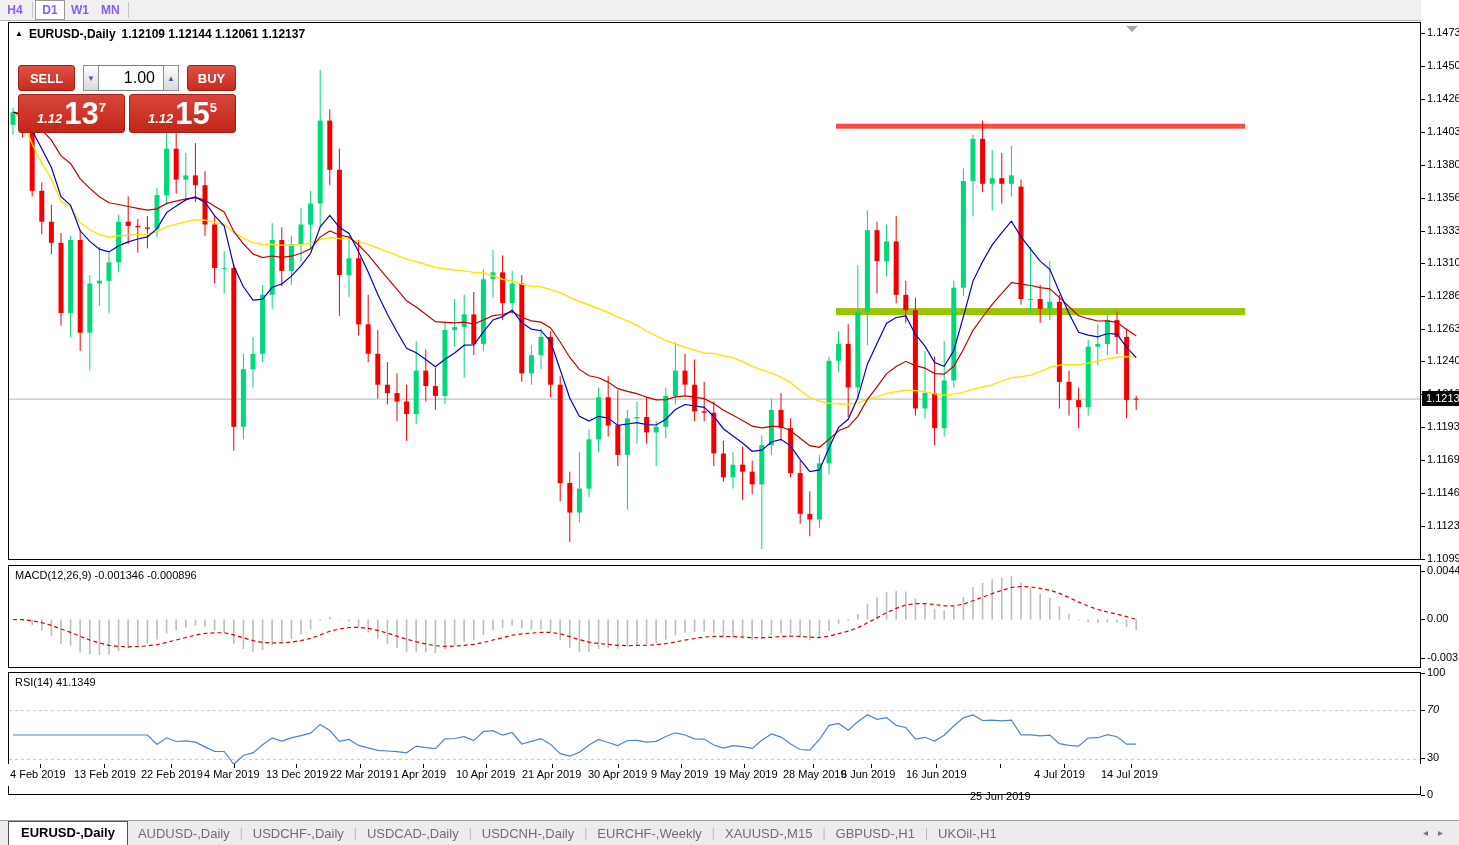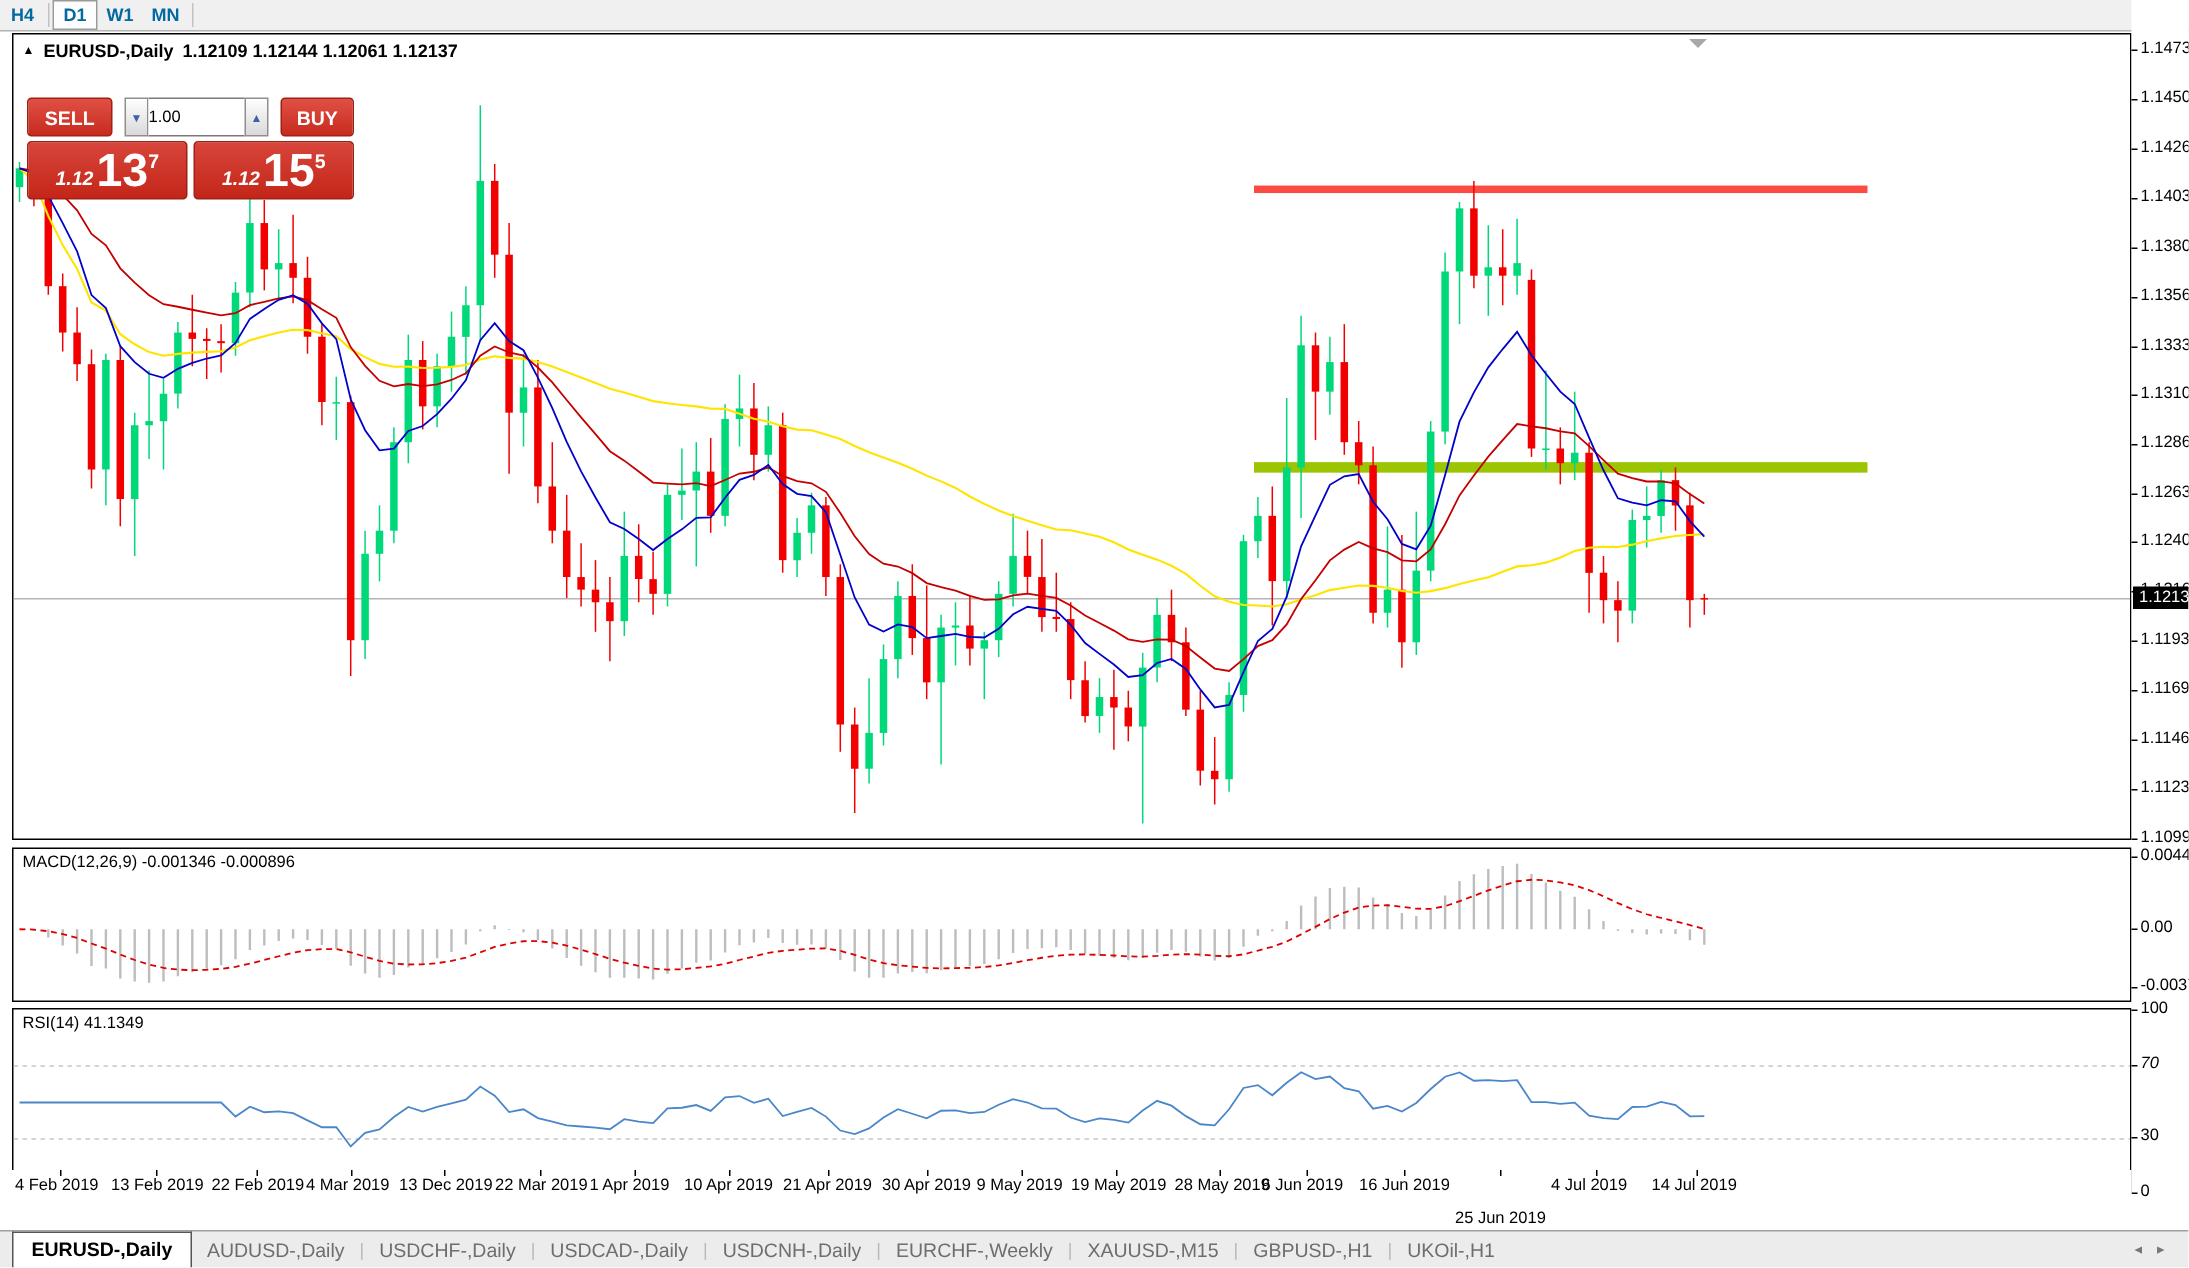"H4" .tf-btn { color: #0369a1 -> #8b5cf6 }
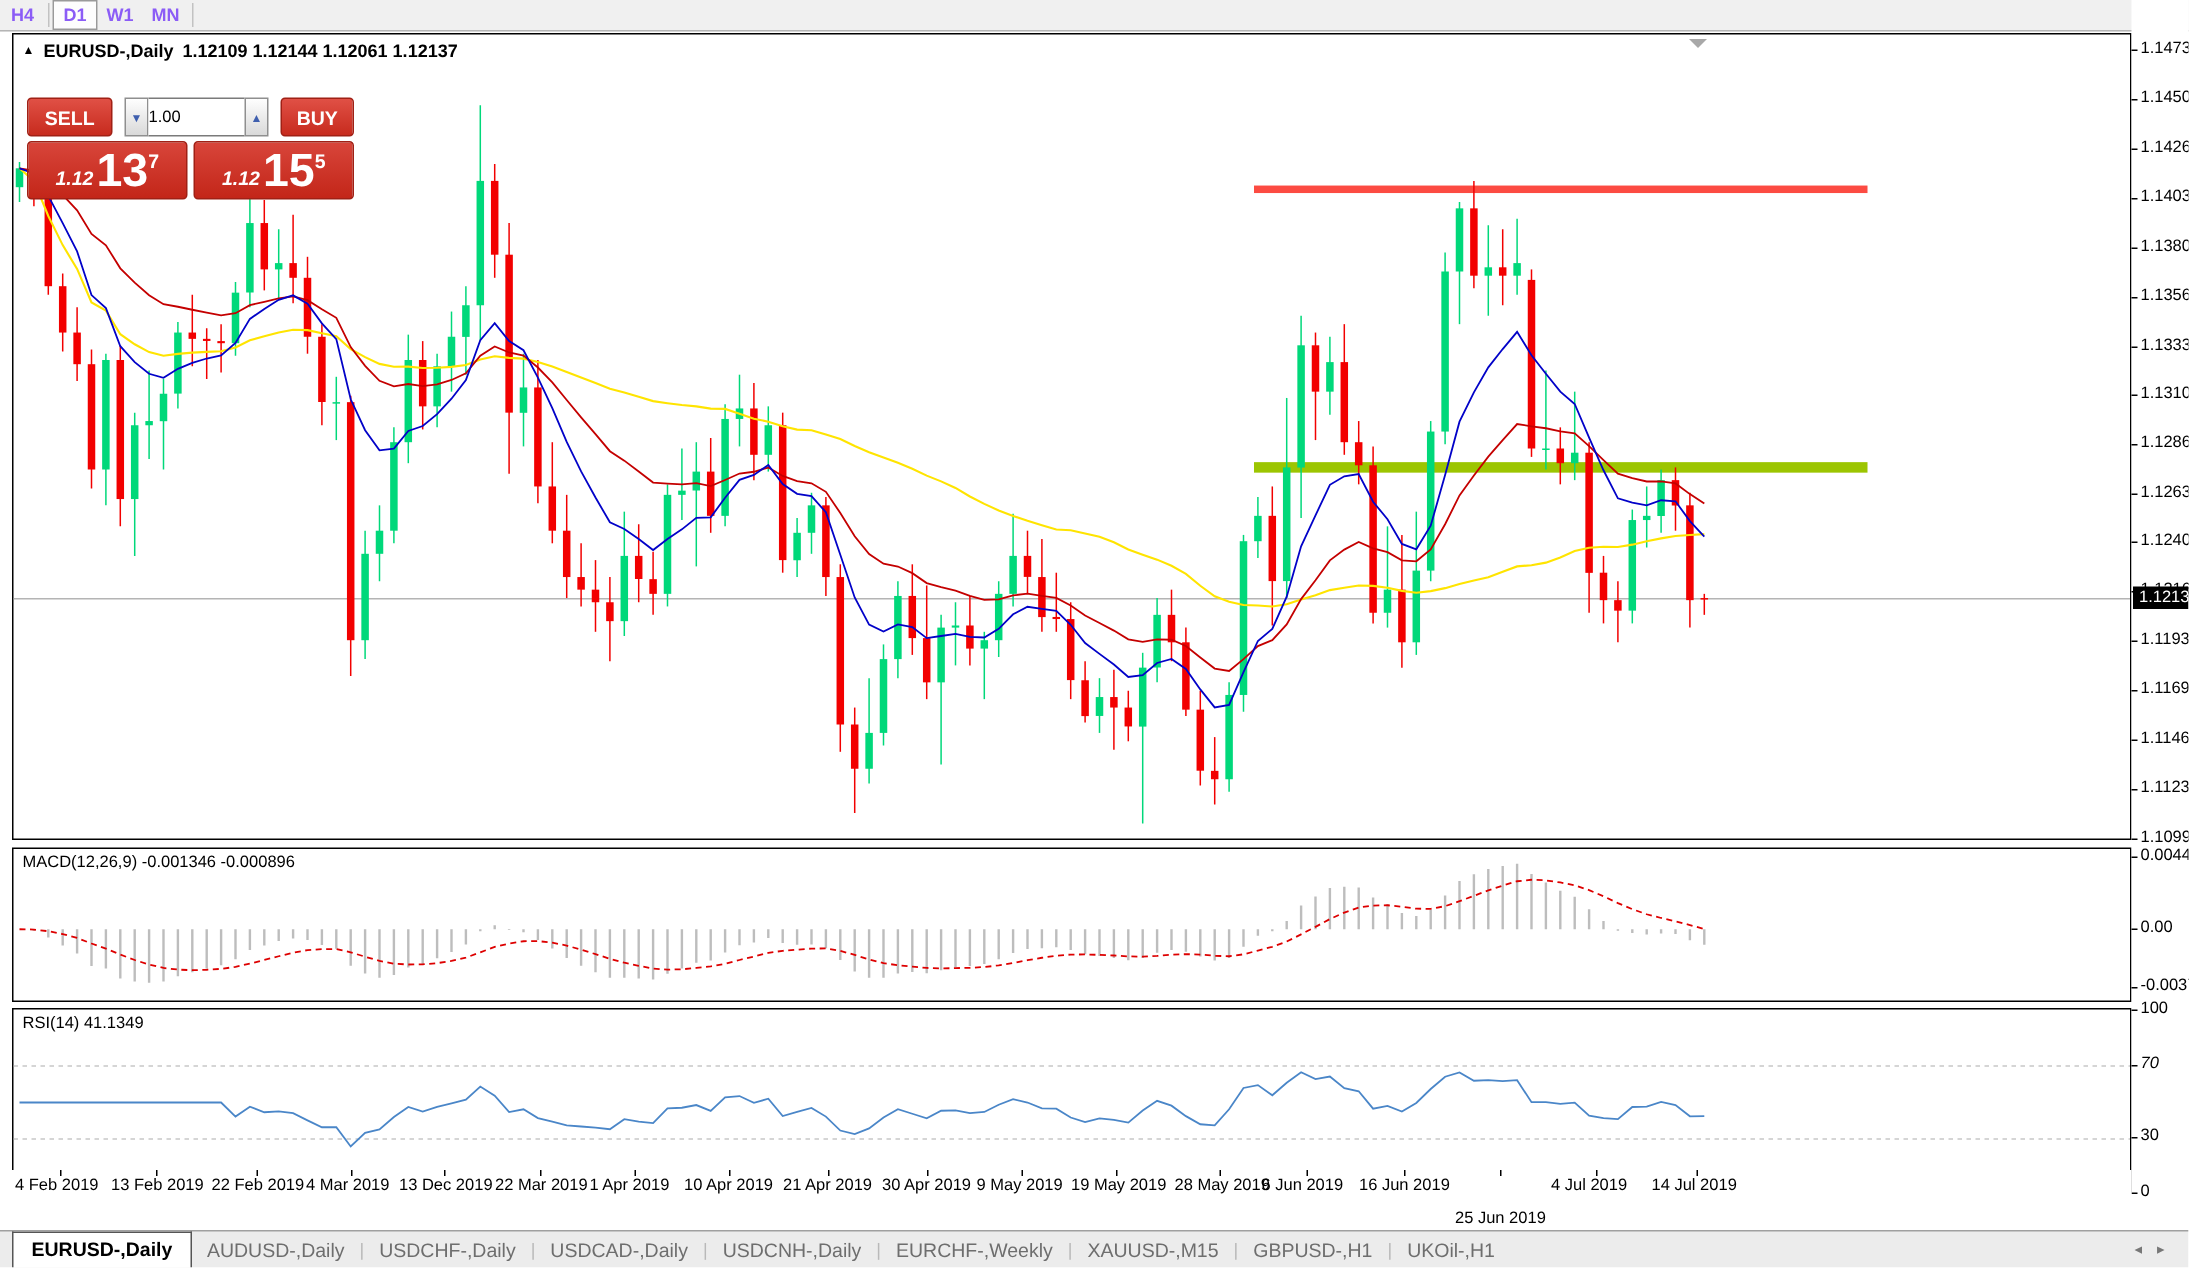"1.00" #vol-field { font-size: 11px -> 16px; text-align: left -> right }
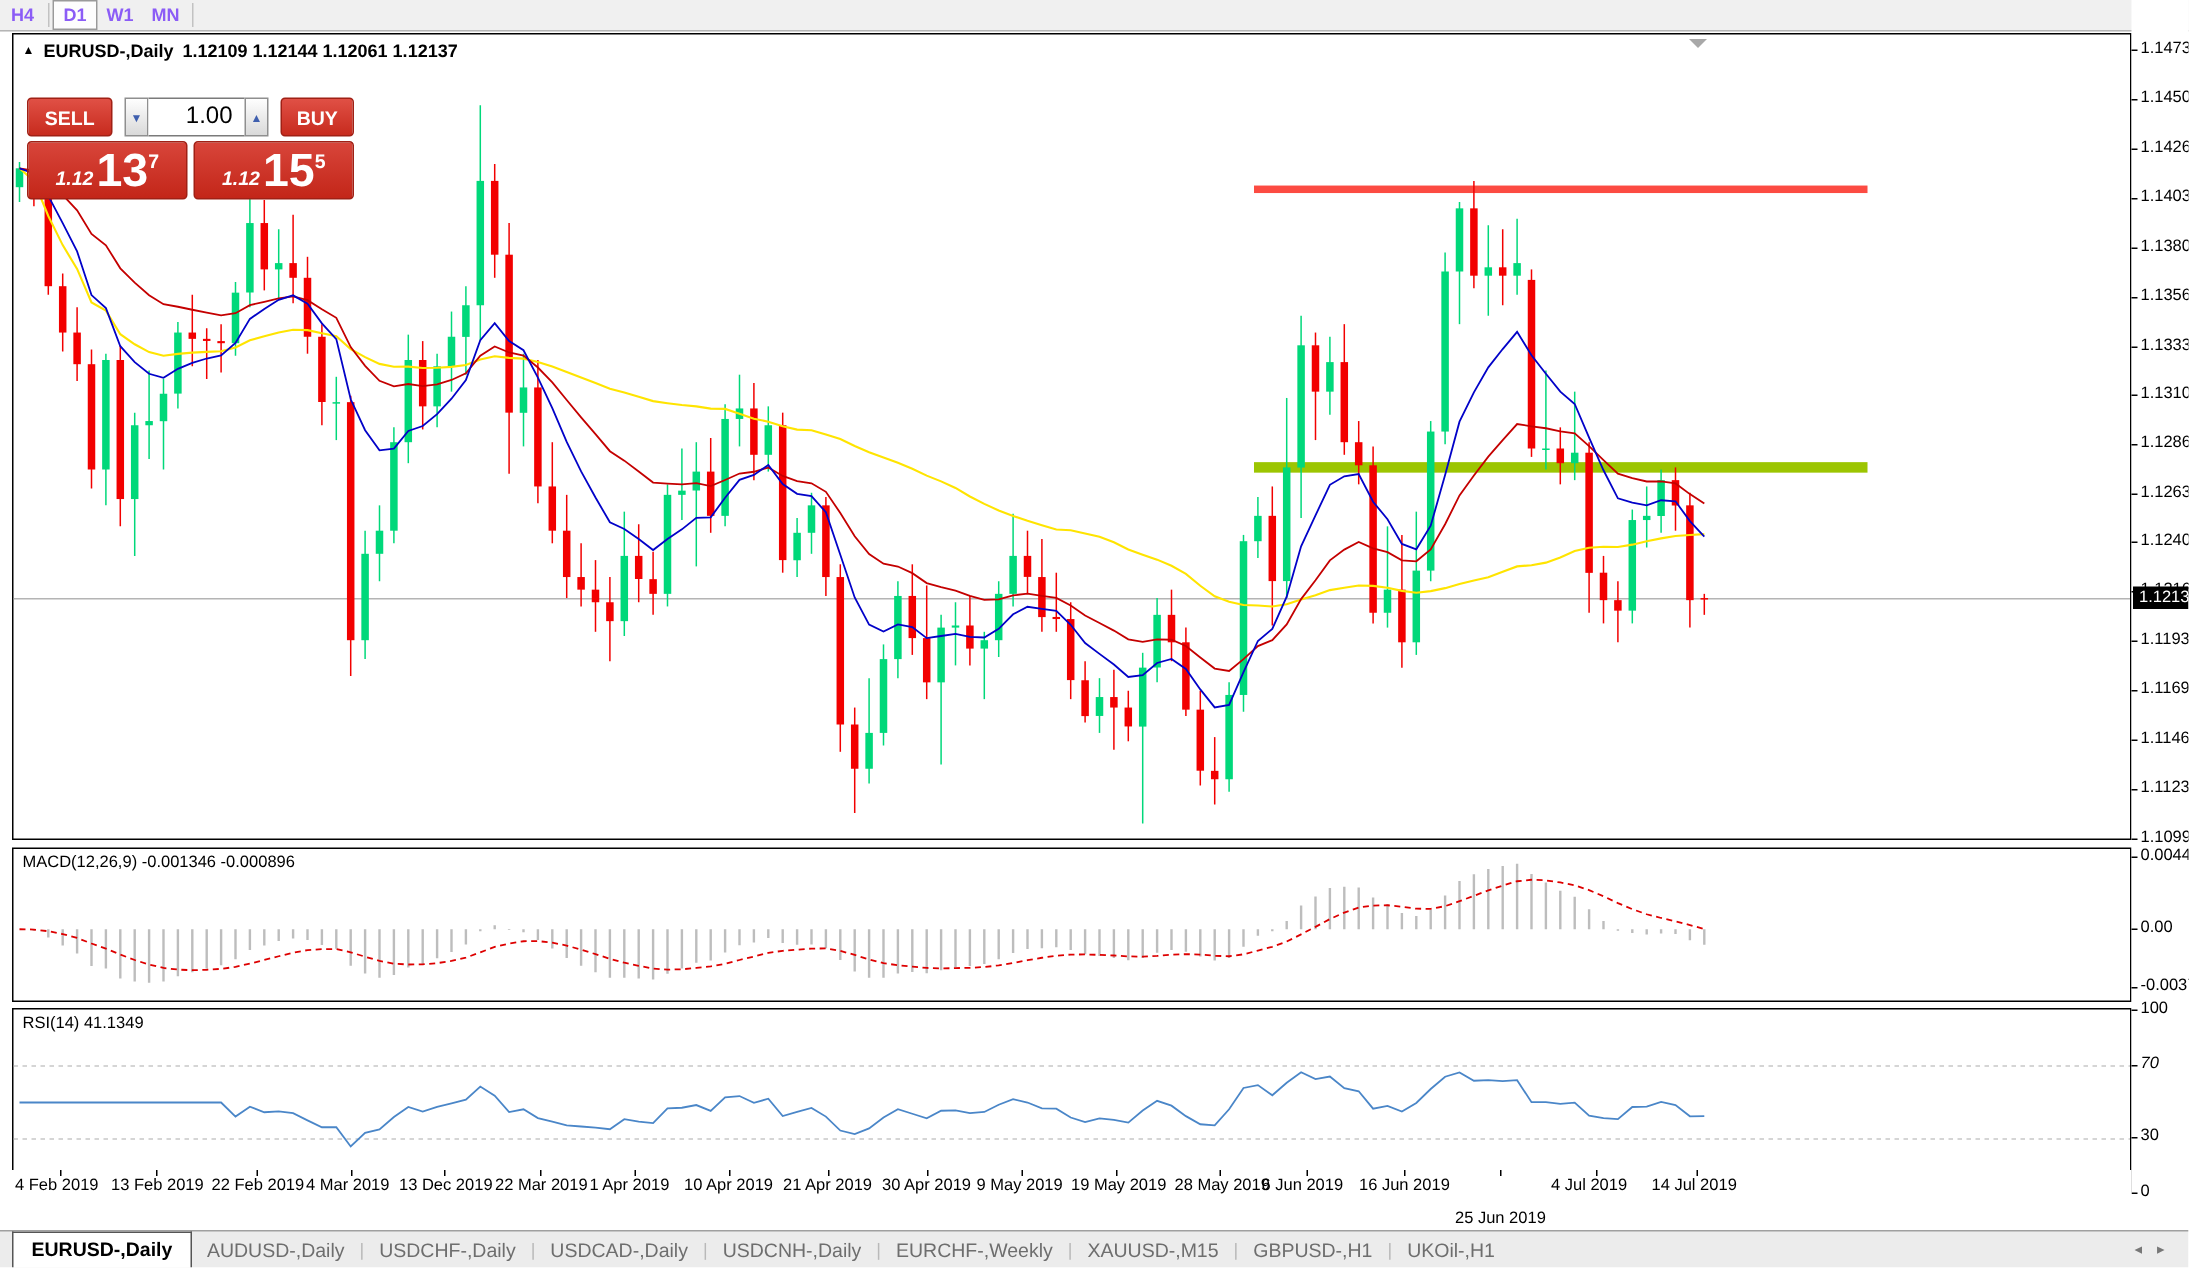"4 Feb 2019" #time-axis { top: 780px -> 764px }
